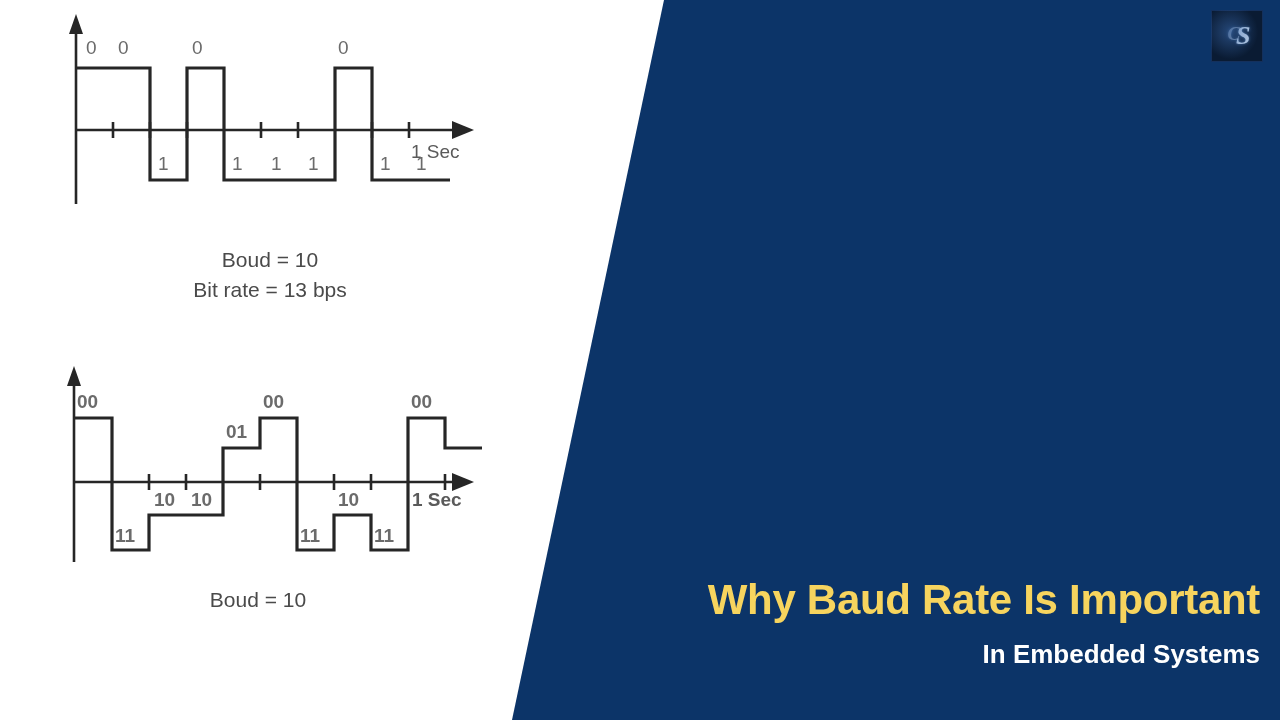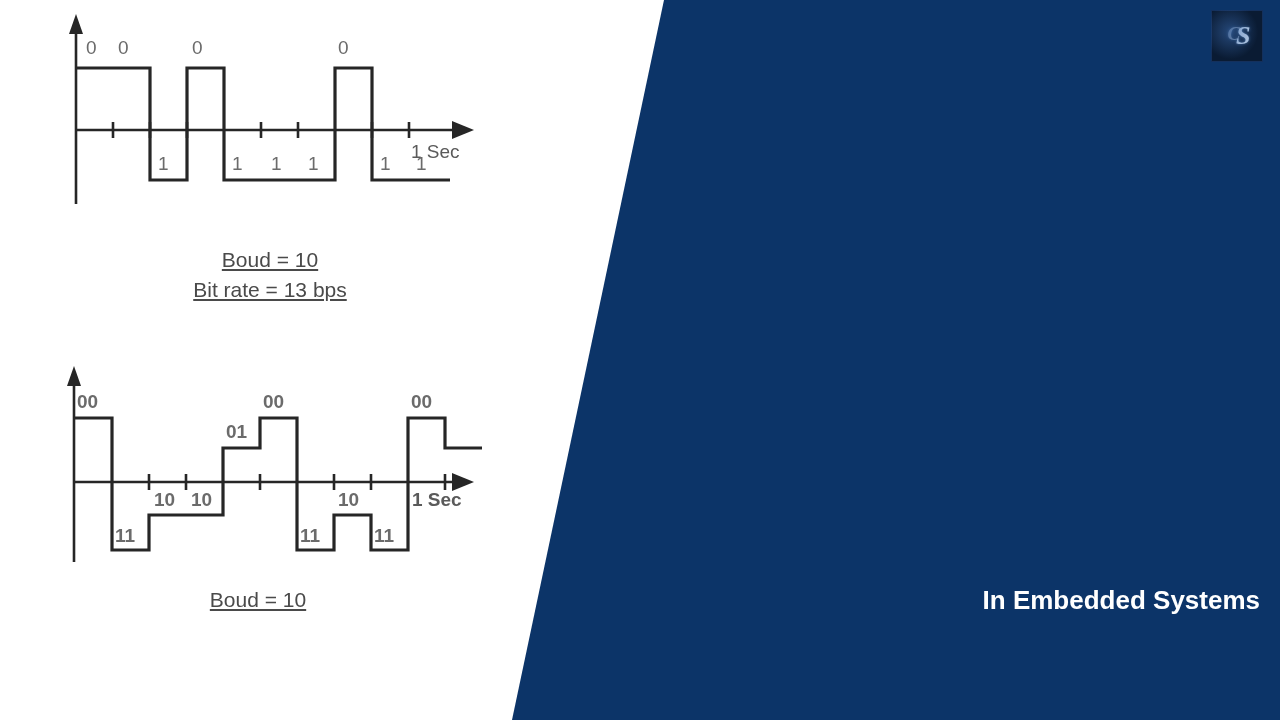"Boud = 10" .caption div { text-decoration: underline -> none }
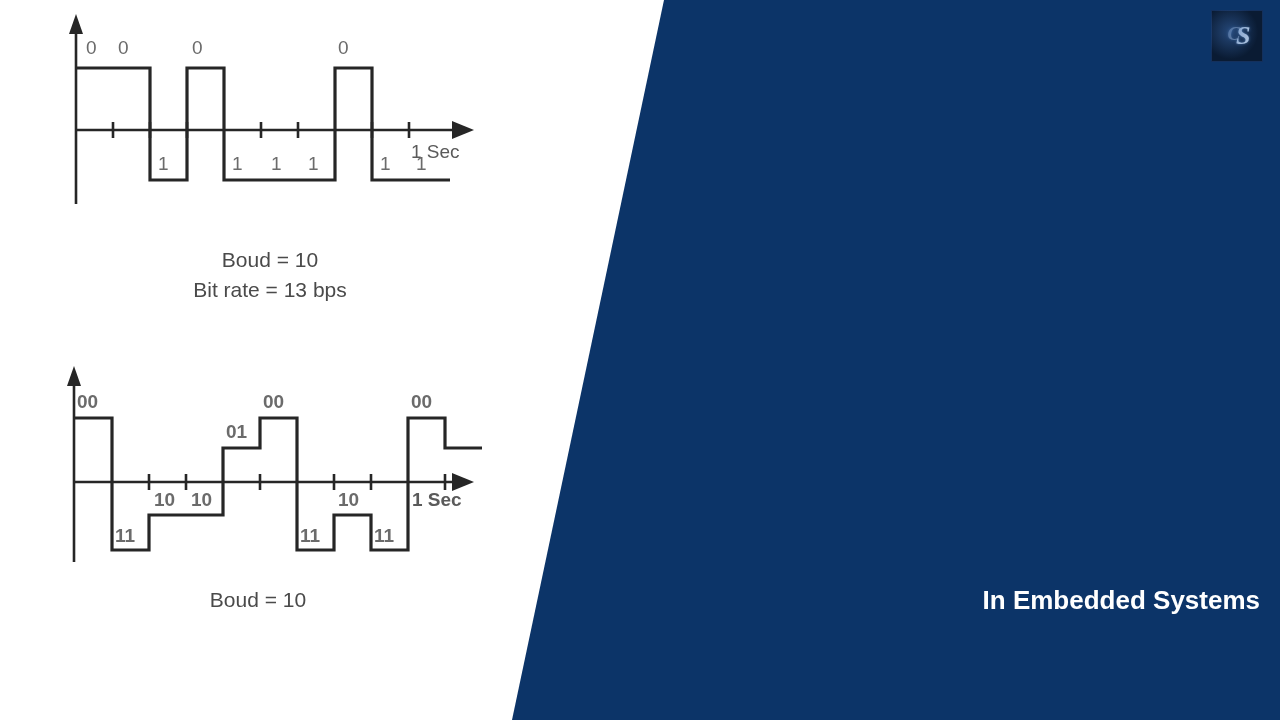"Why Baud Rate Is Important" div.title-main { html: none -> <div>Why Baud Rate Is Important</div> }
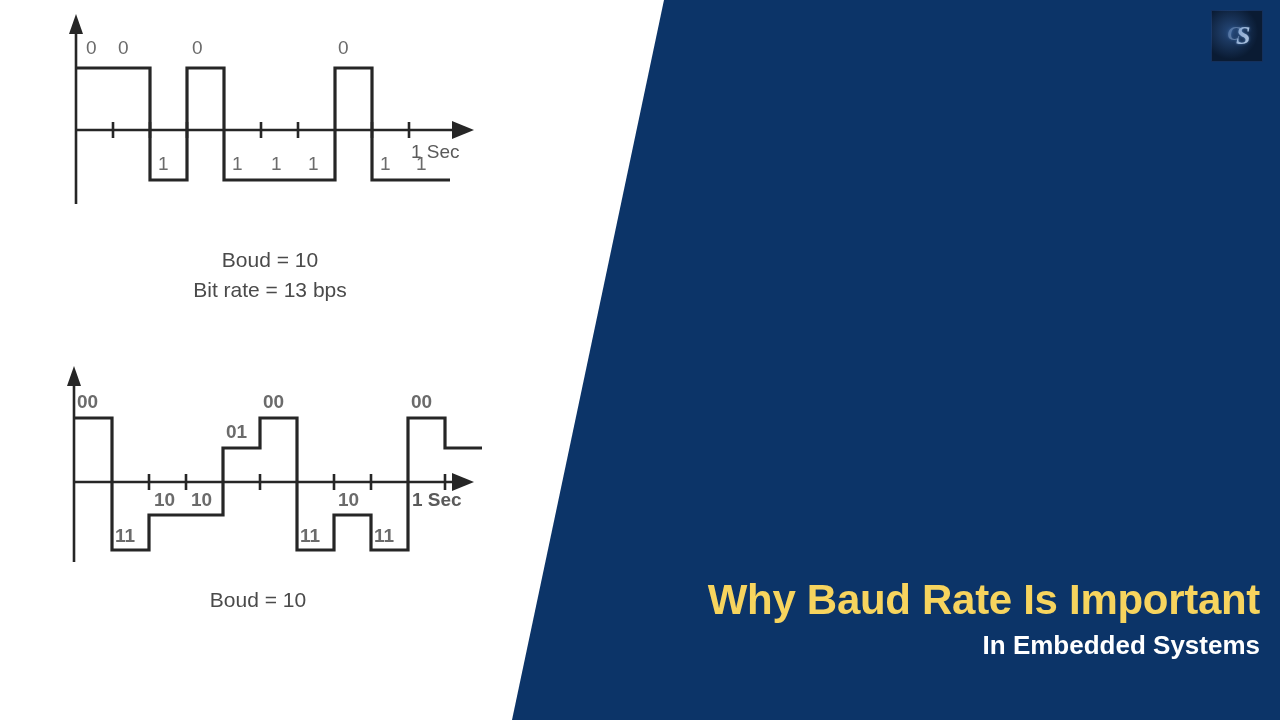"In Embedded Systems" .title-sub { margin-top: 6px -> 15px }
